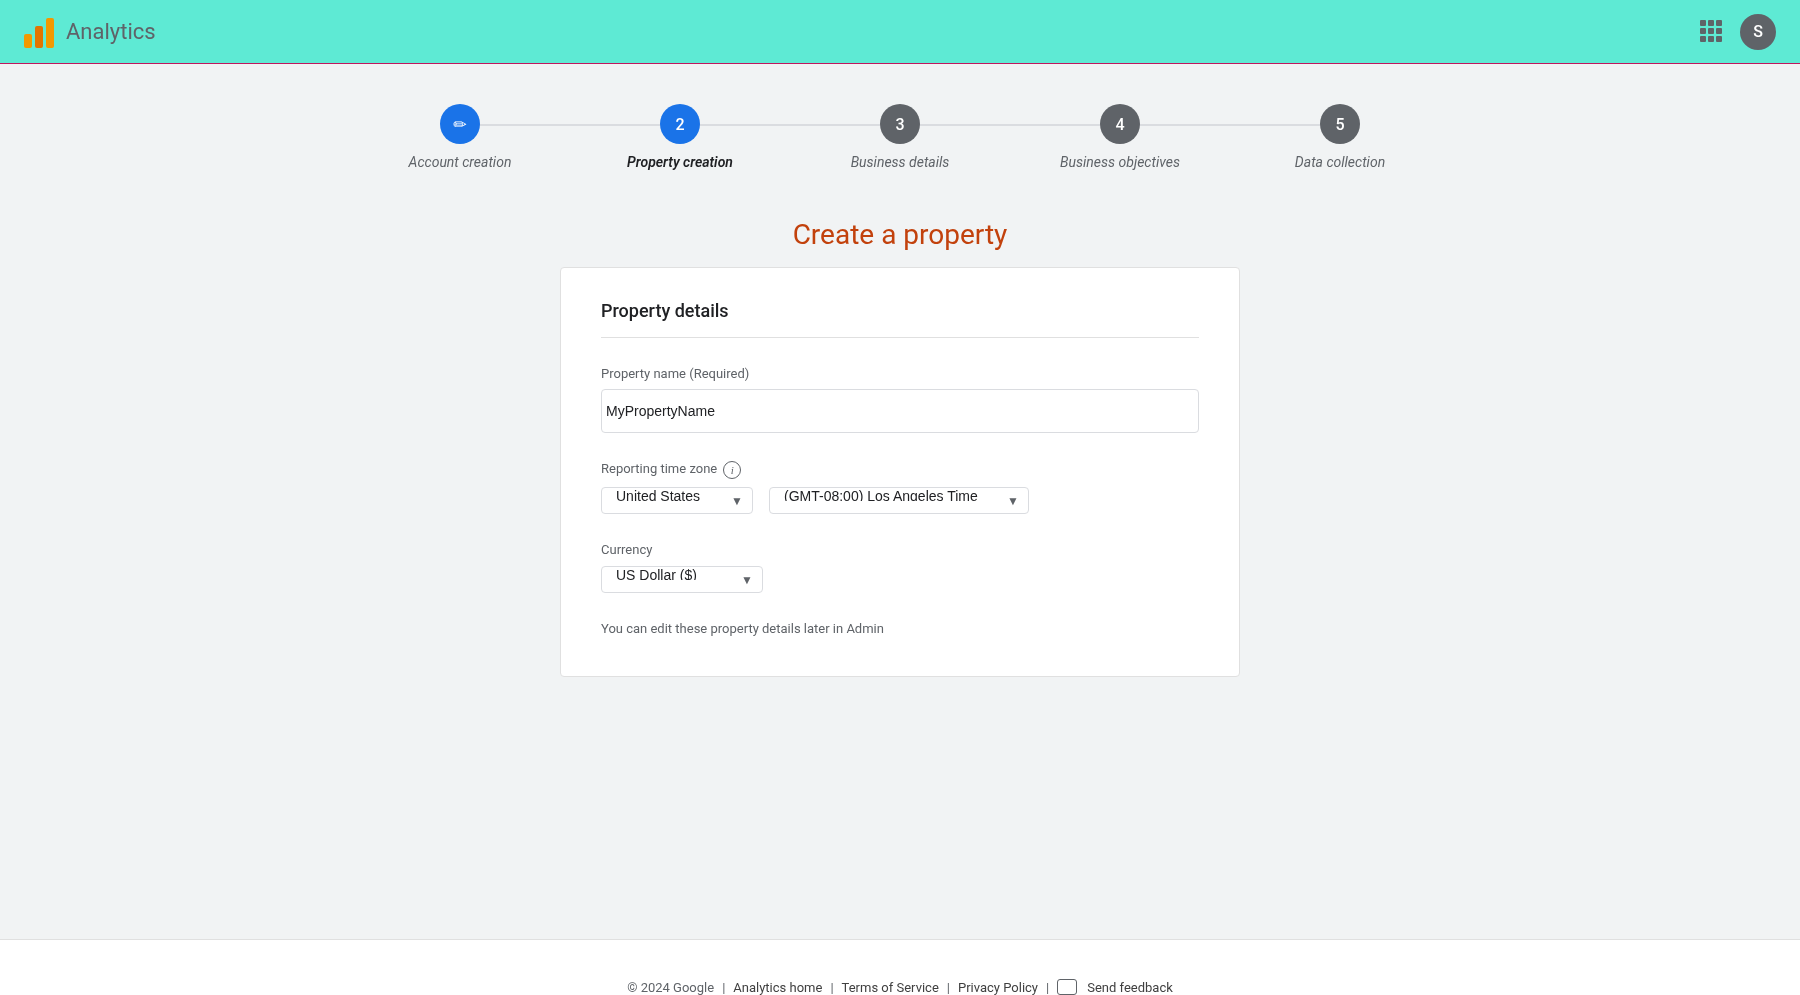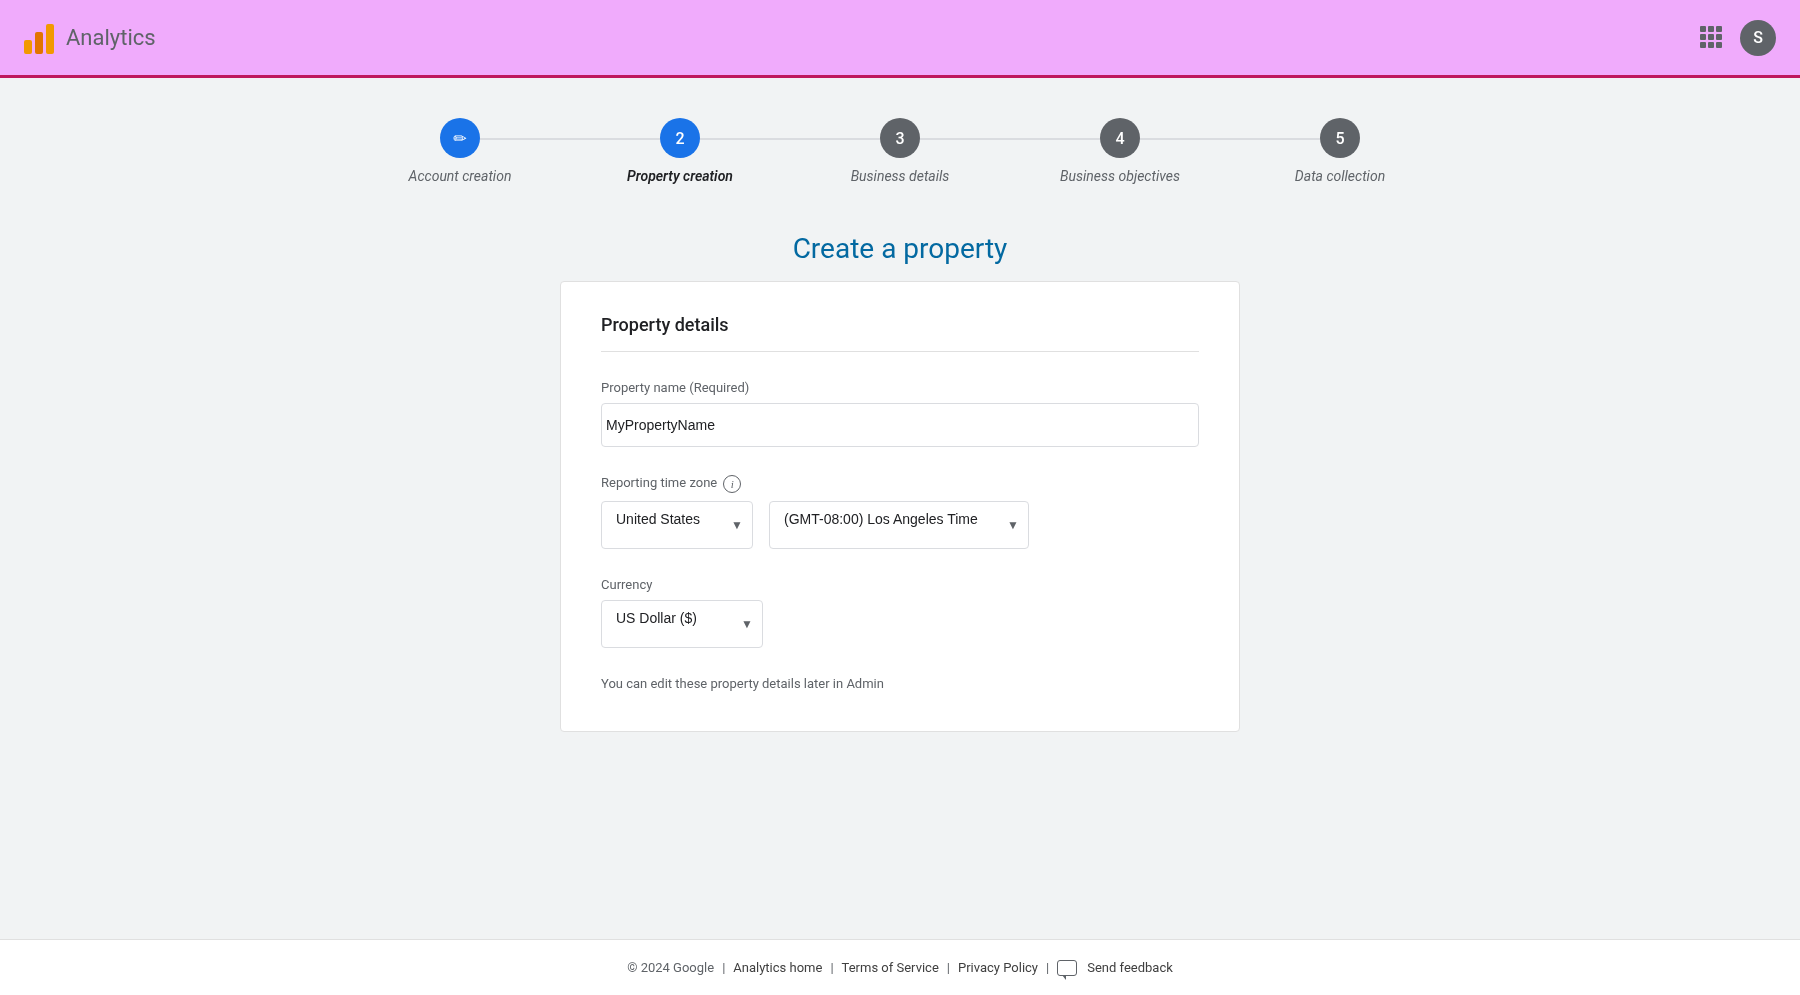"Analytics" .header { background: #f0abfc -> #5eead4; border-bottom: 3px solid #be185d -> 1px solid #be185d; height: 78px -> 64px }
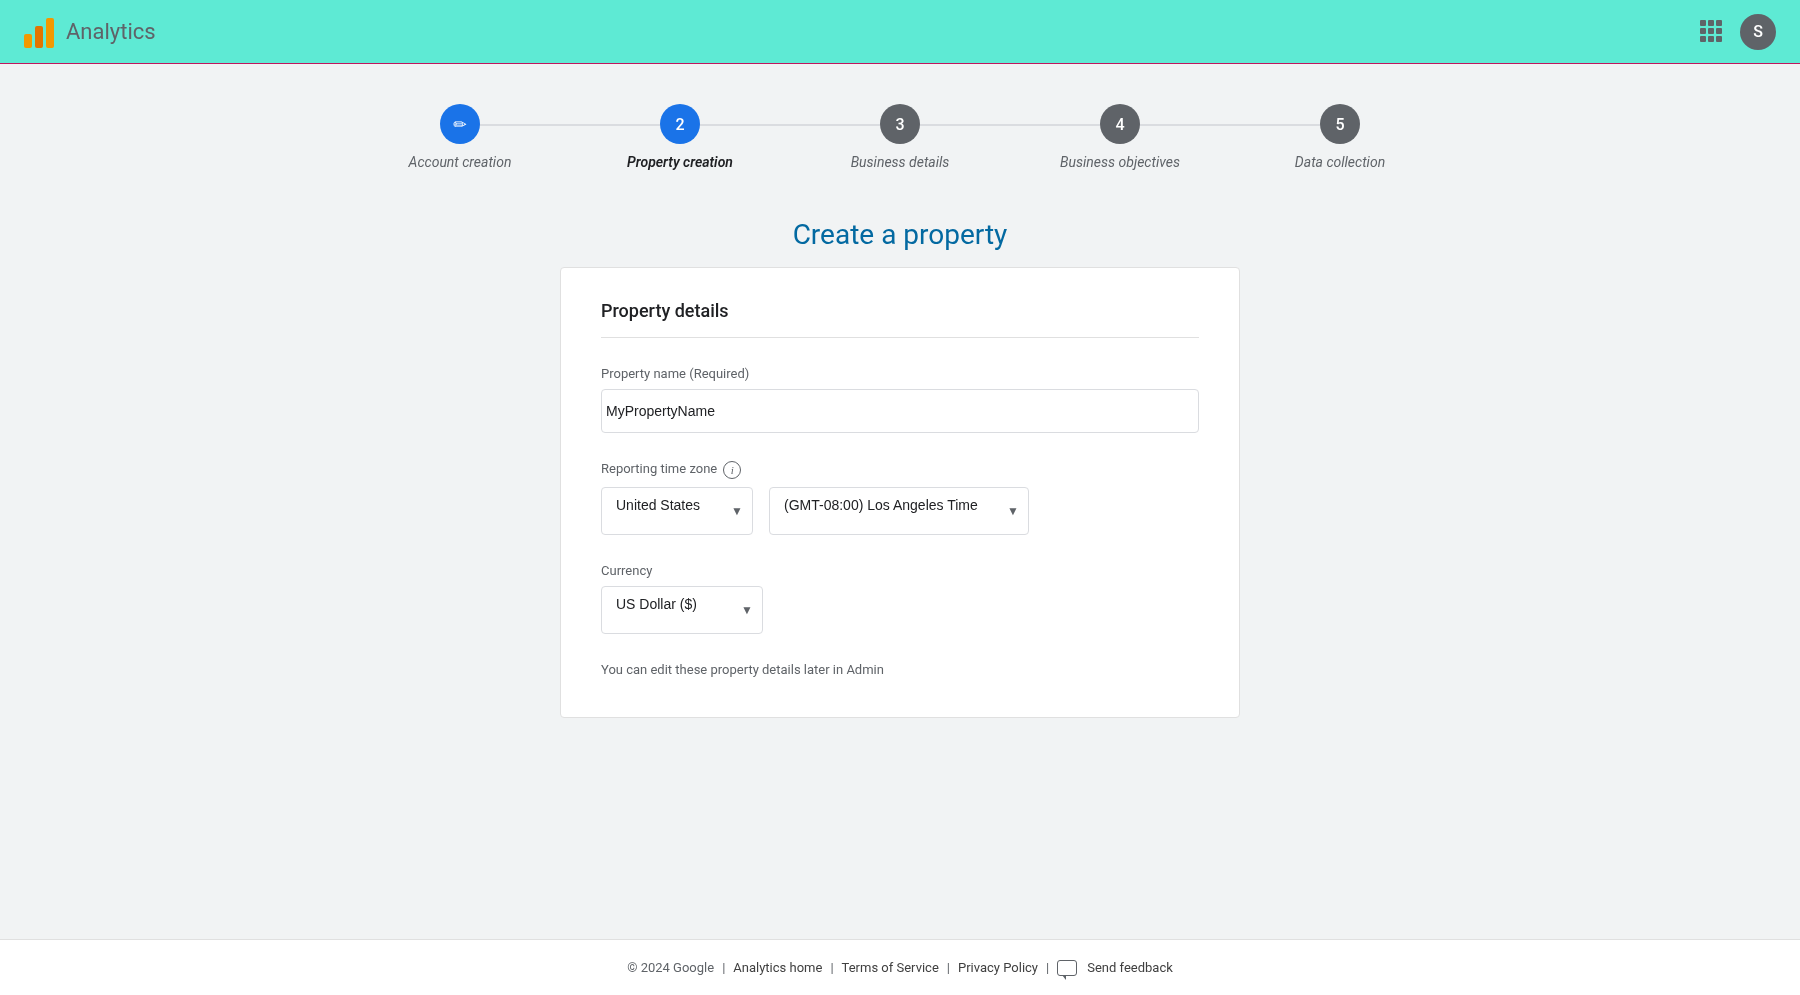"Create a property" .page-title { color: #0369a1 -> #c2410c }
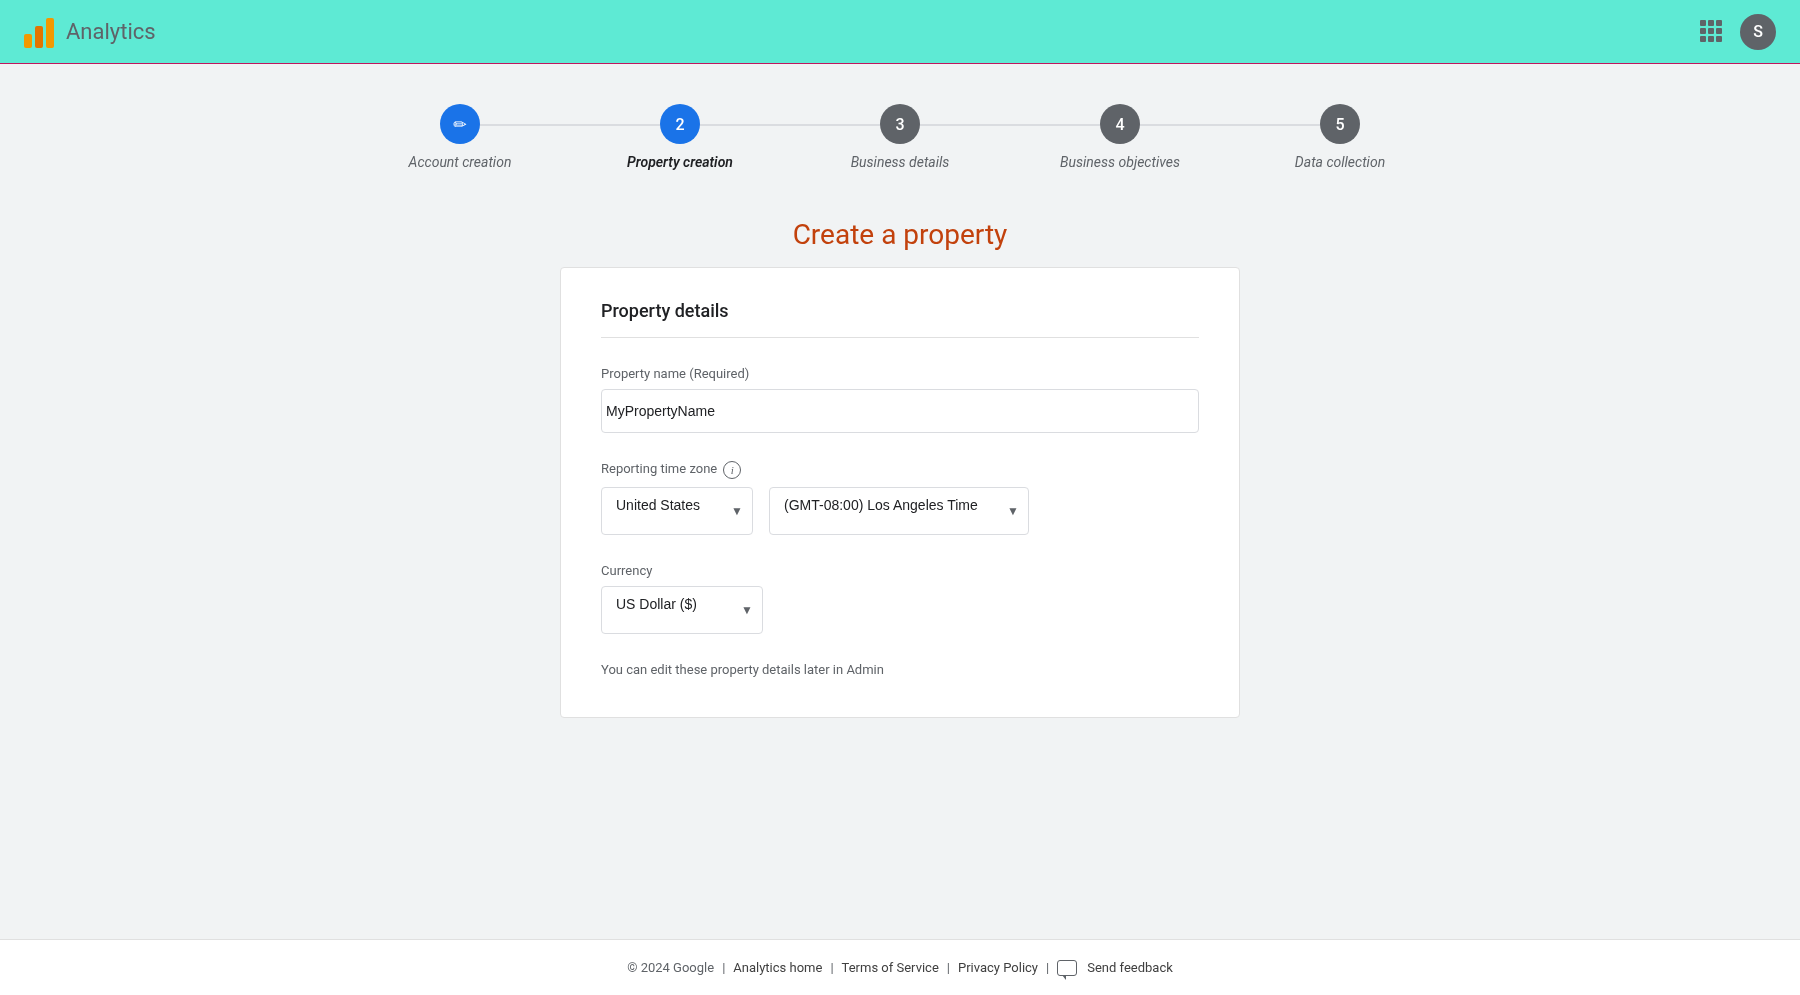"United States" .select-btn { height: 48px -> 27px }
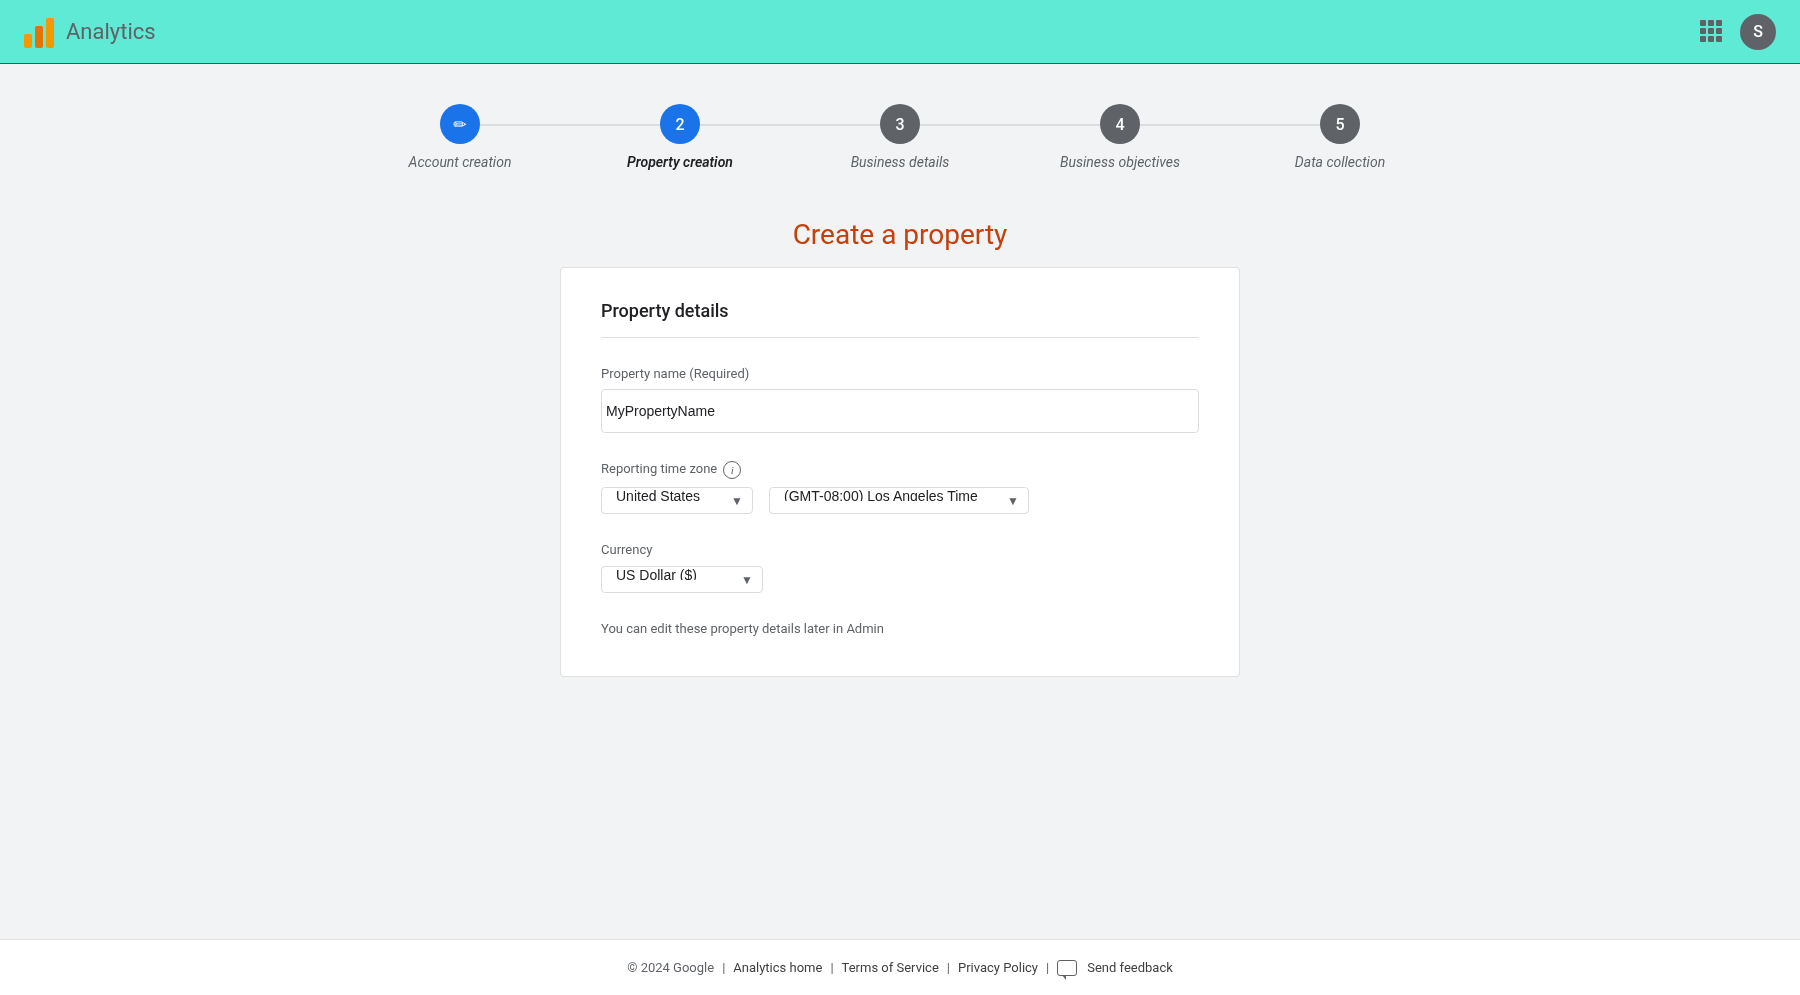"© 2024 Google" .footer { align-items: center -> flex-end }
